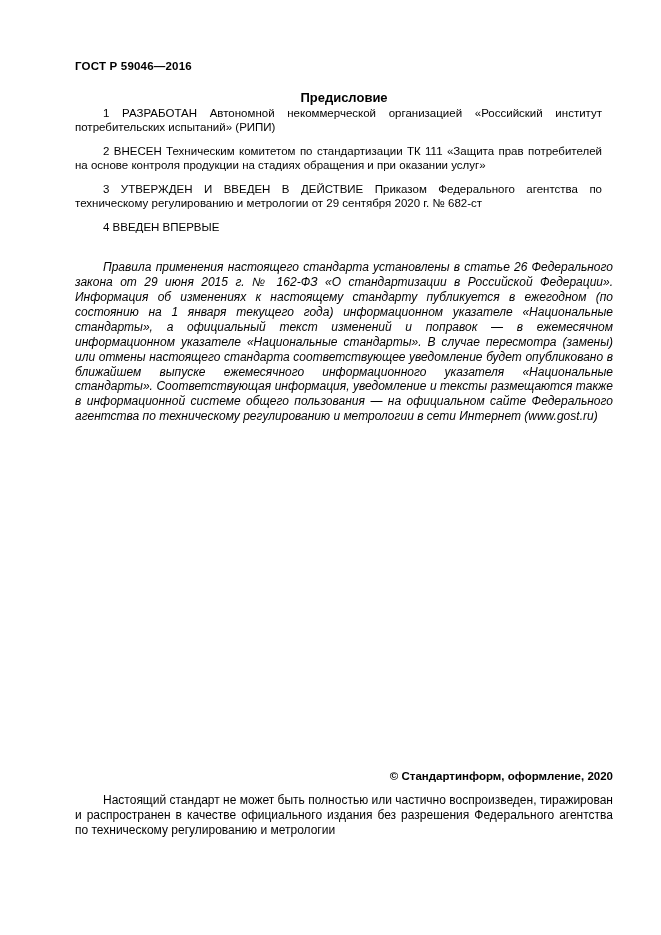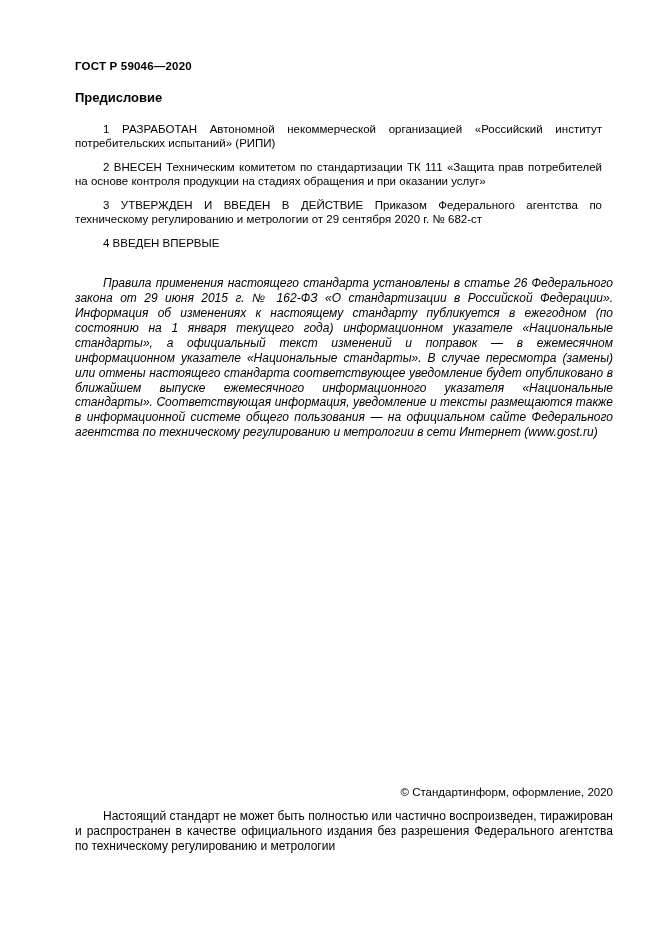"ГОСТ Р 59046—2020" div.doc-number { text: 2020 -> 2016 }
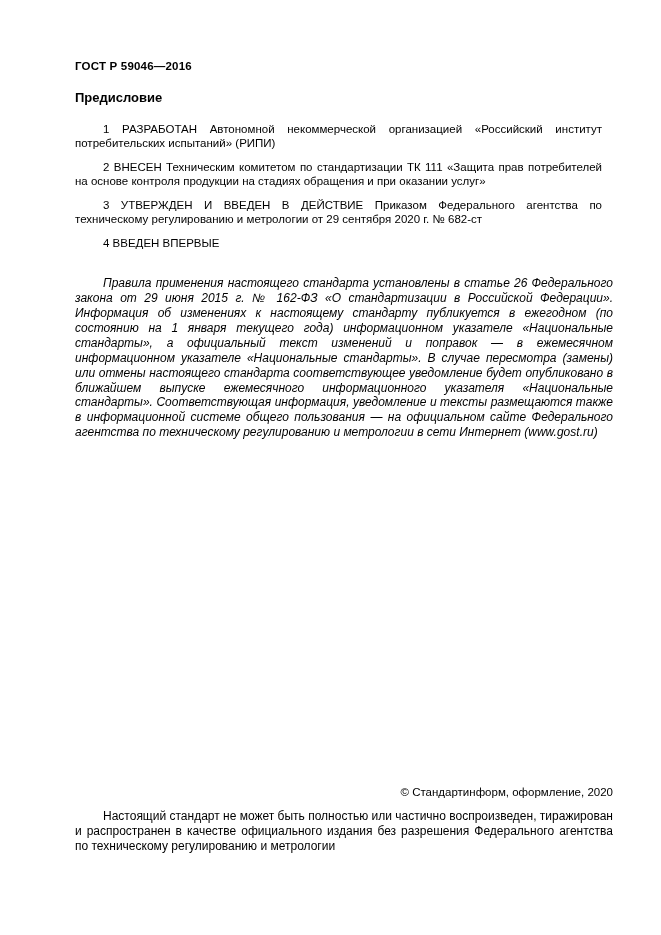"Предисловие" .page-title { margin: 0 0 17px 0 -> 0 0 1px 0; text-align: none -> center }
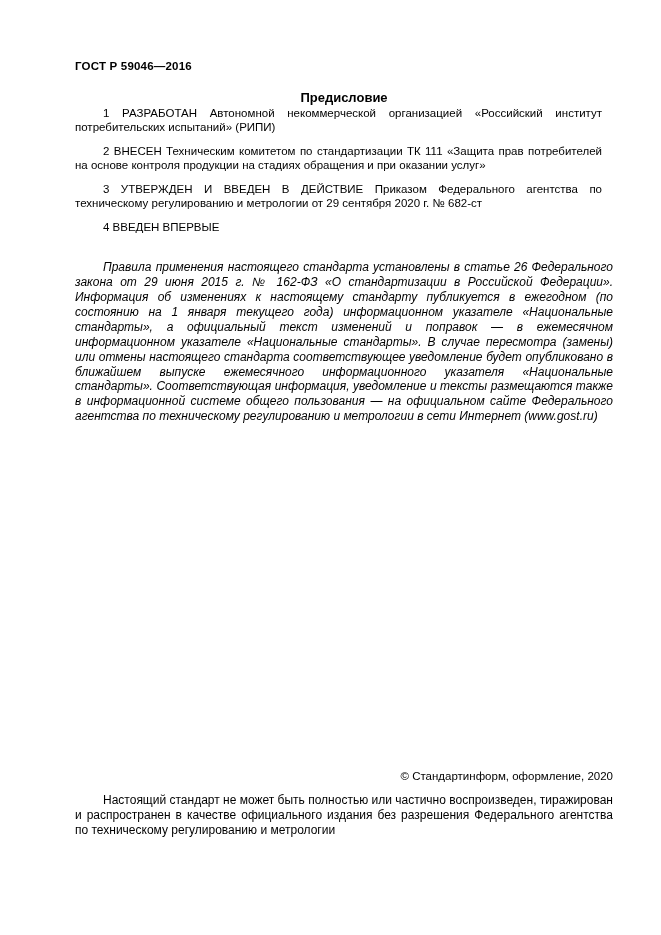"© Стандартинформ, оформление, 2020" .copyright { font-weight: none -> bold }
